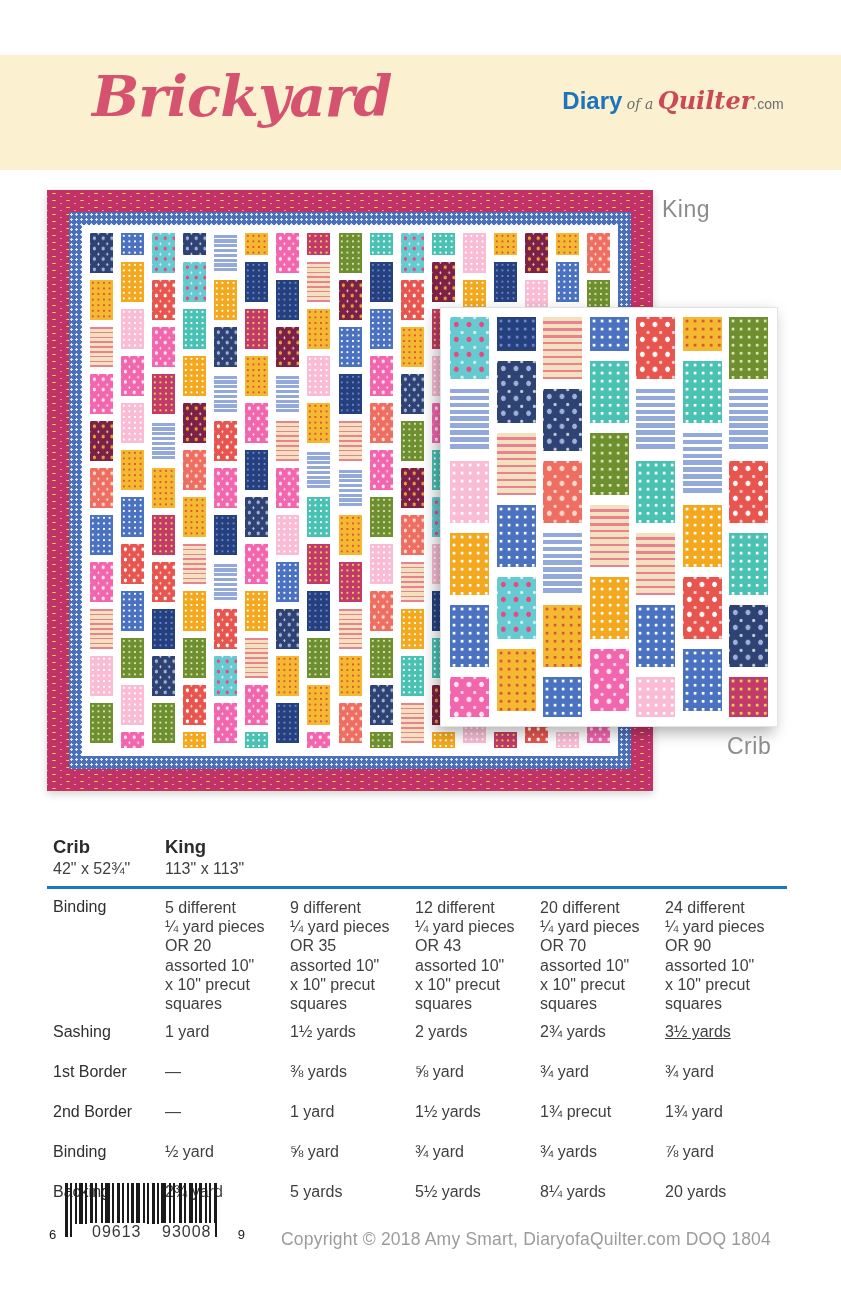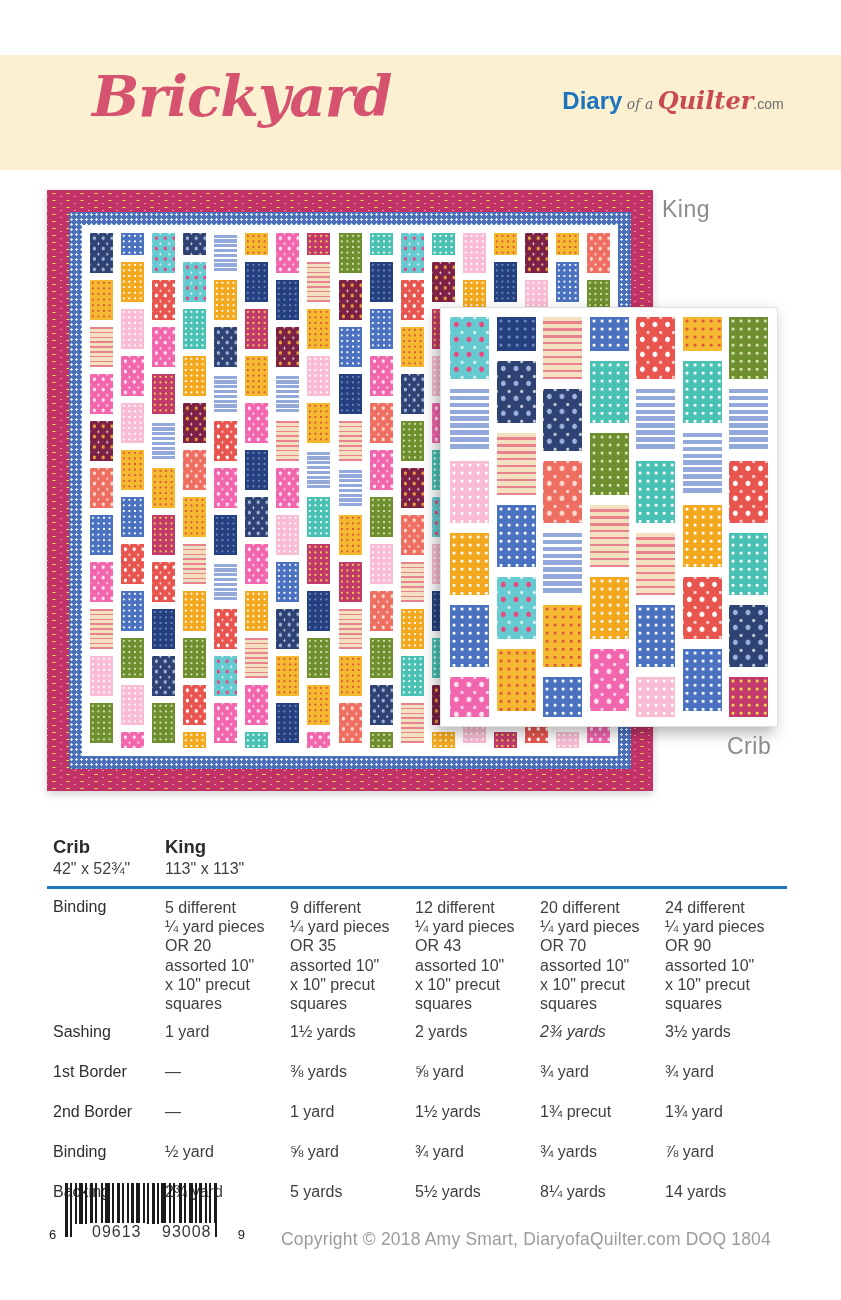"2¾ yards" div.cell { font-style: italic -> none }
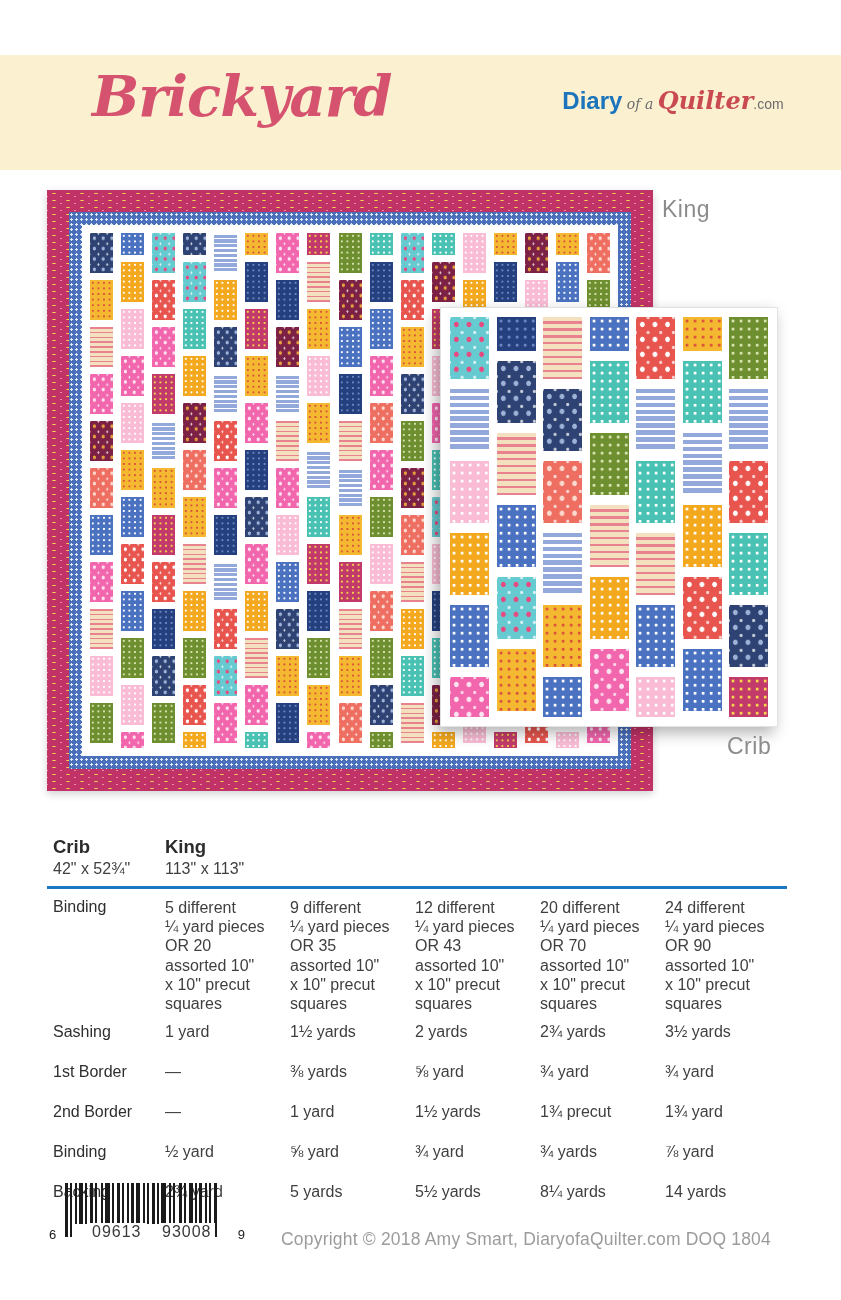"3½ yards" div.cell { text-decoration: none -> underline }
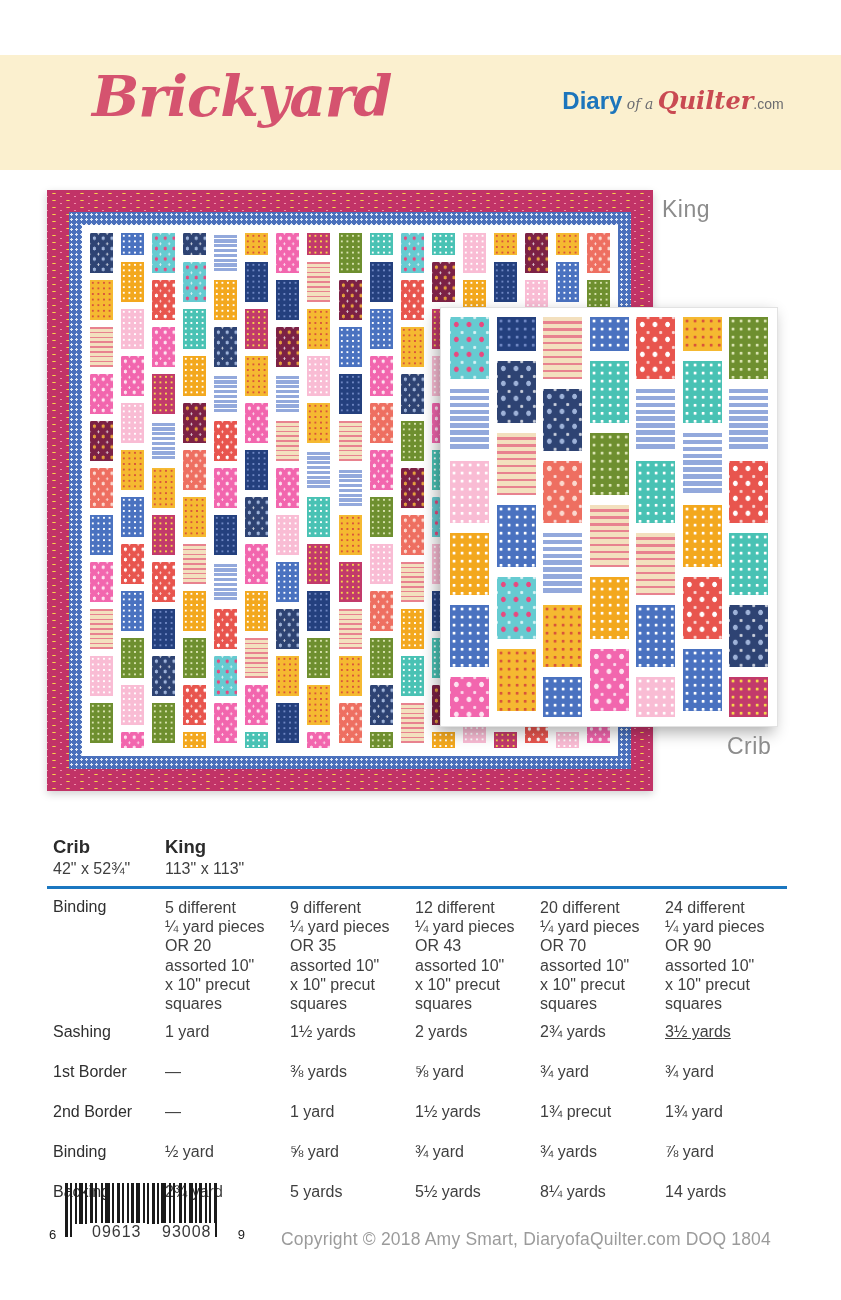"14 yards" div.cell { text: 14 -> 20 }
